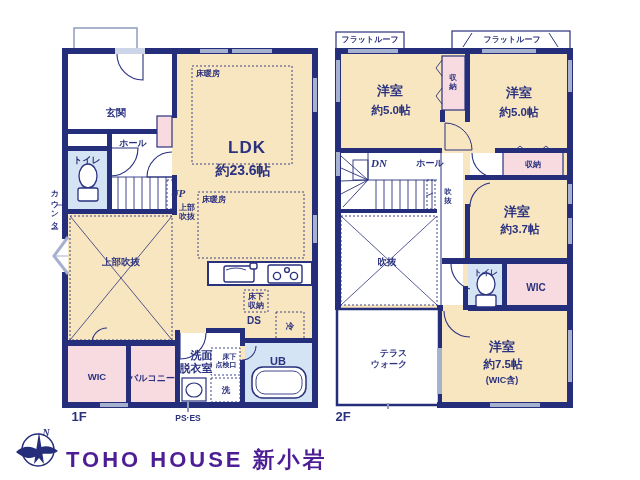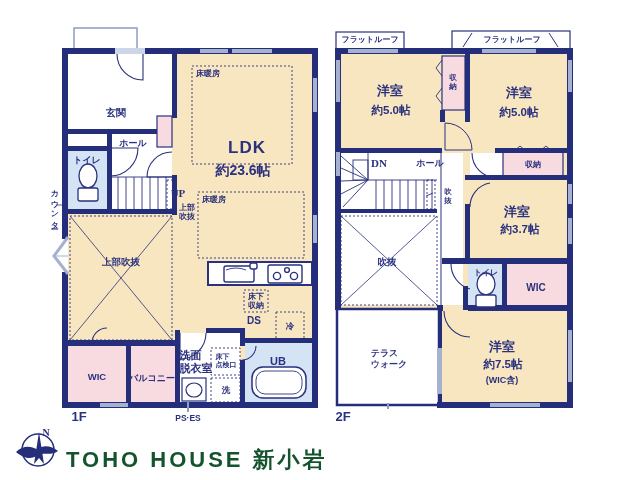"フラットルーフ" .lbl { text-align: left -> right }
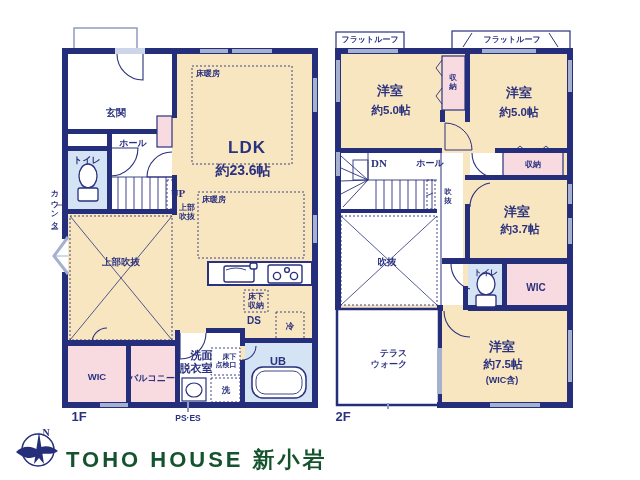"DN" .ital { font-style: none -> italic }
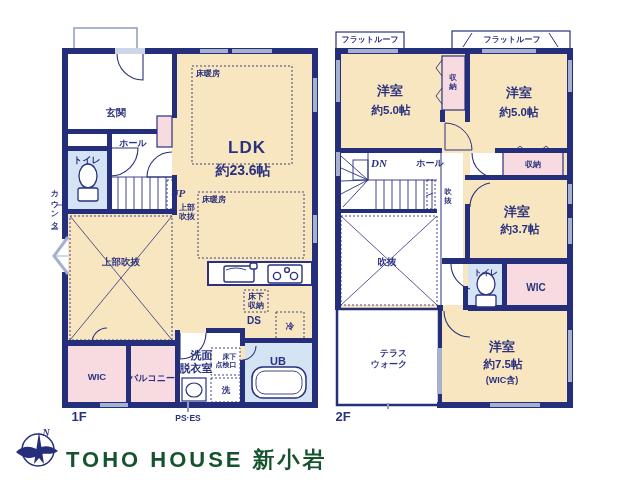"TOHO HOUSE 新小岩" .watermark { color: #14532d -> #4c1d95 }
